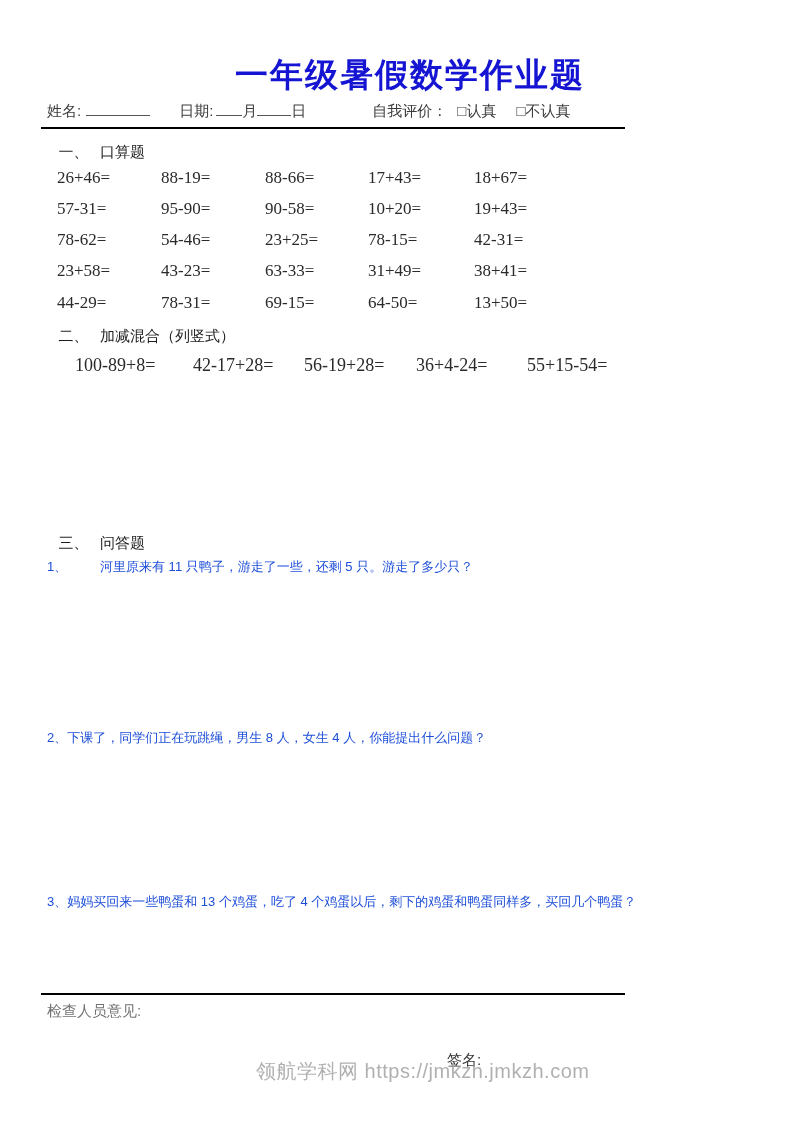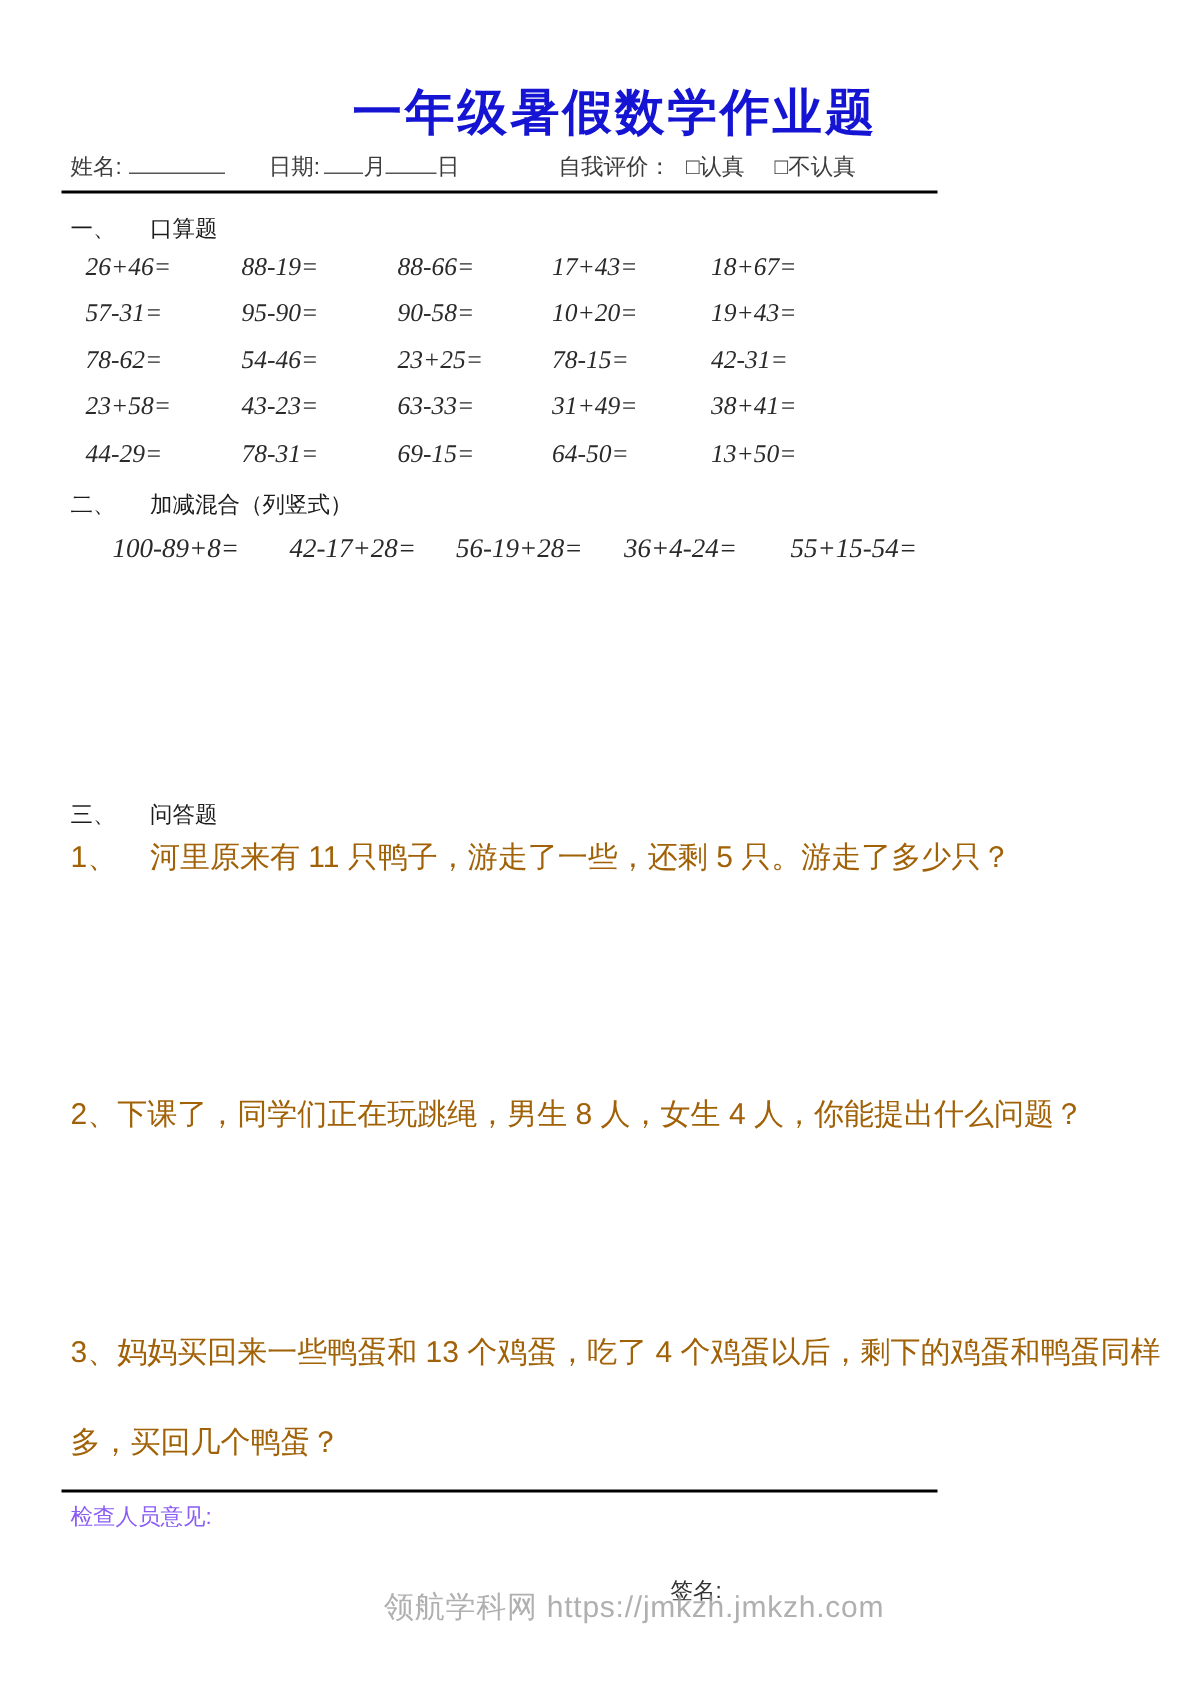"一、 口算题" .sec-head { text-align: none -> center }
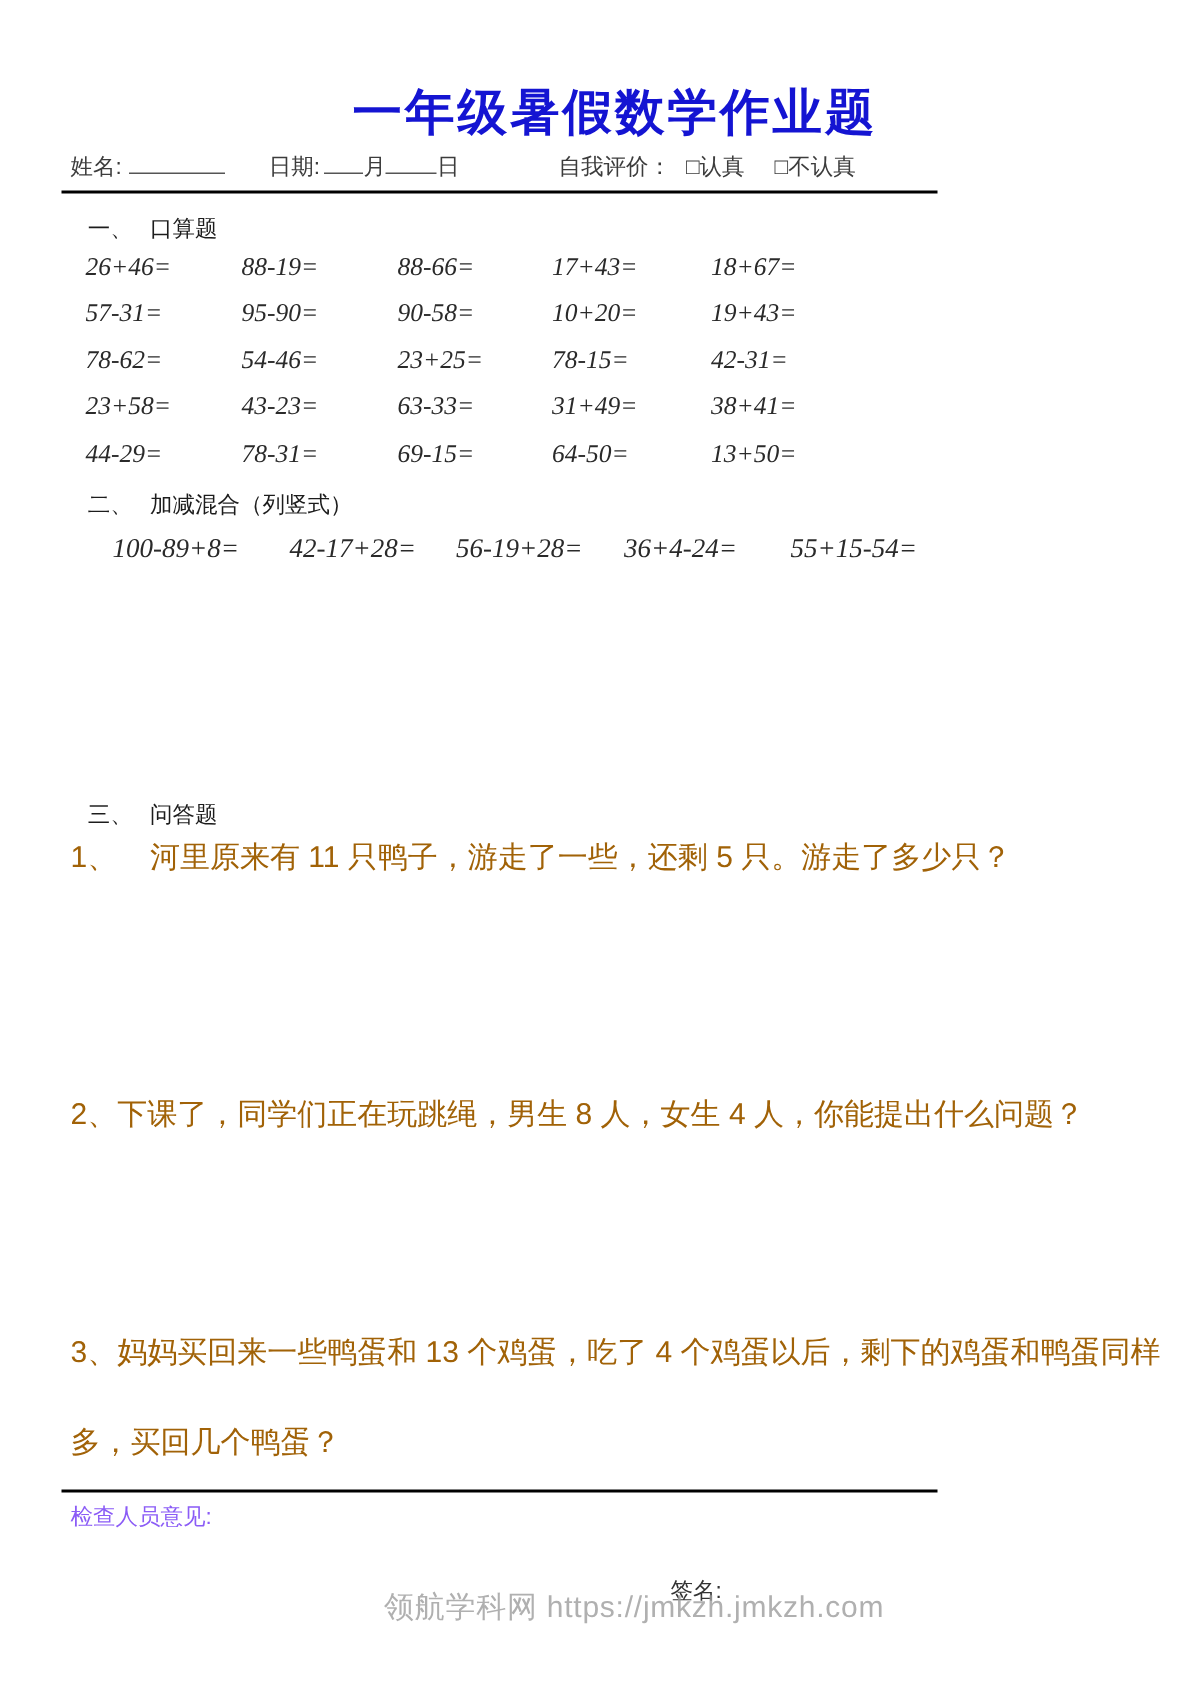"26+46=" .oral-row,.mixed-row { font-style: italic -> none }
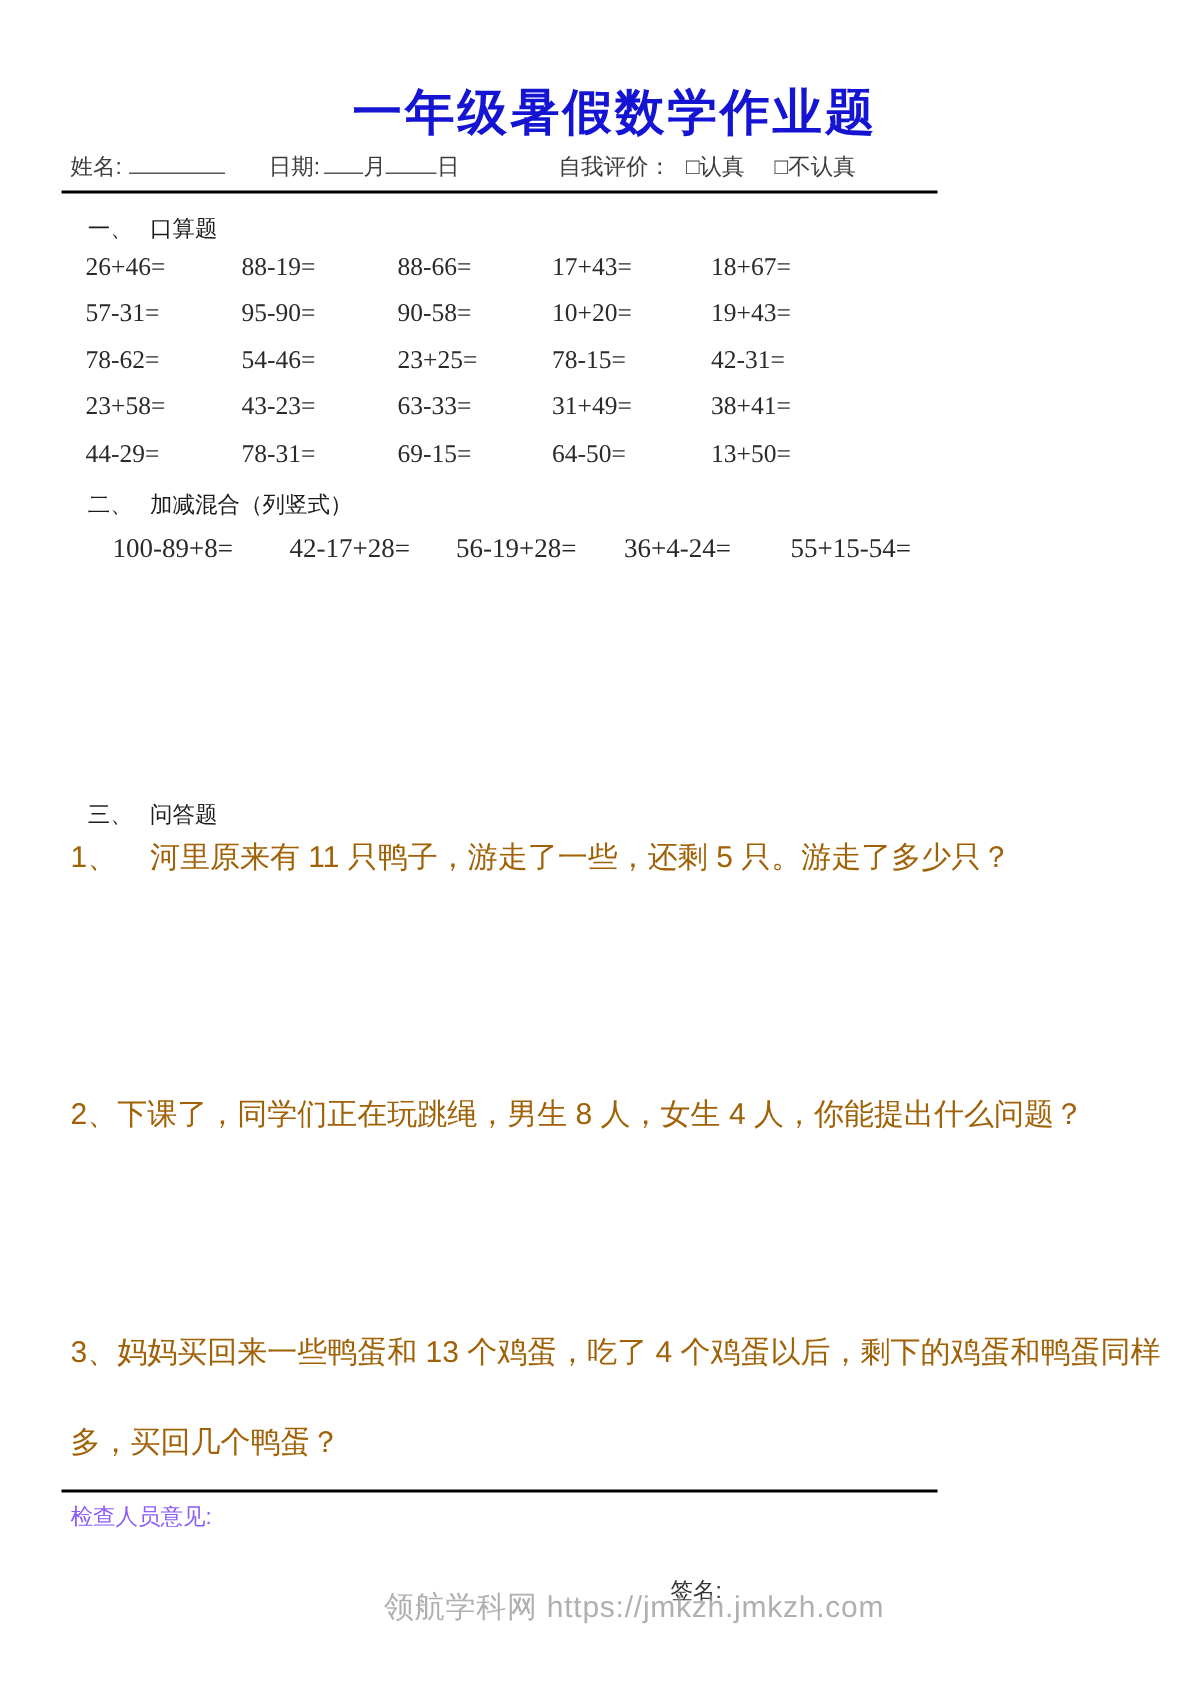"1、 河里原来有 11 只鸭子，游走了一些，还剩 5" .question { color: #a16207 -> #1d4ed8; font-size: 20px -> 13px }
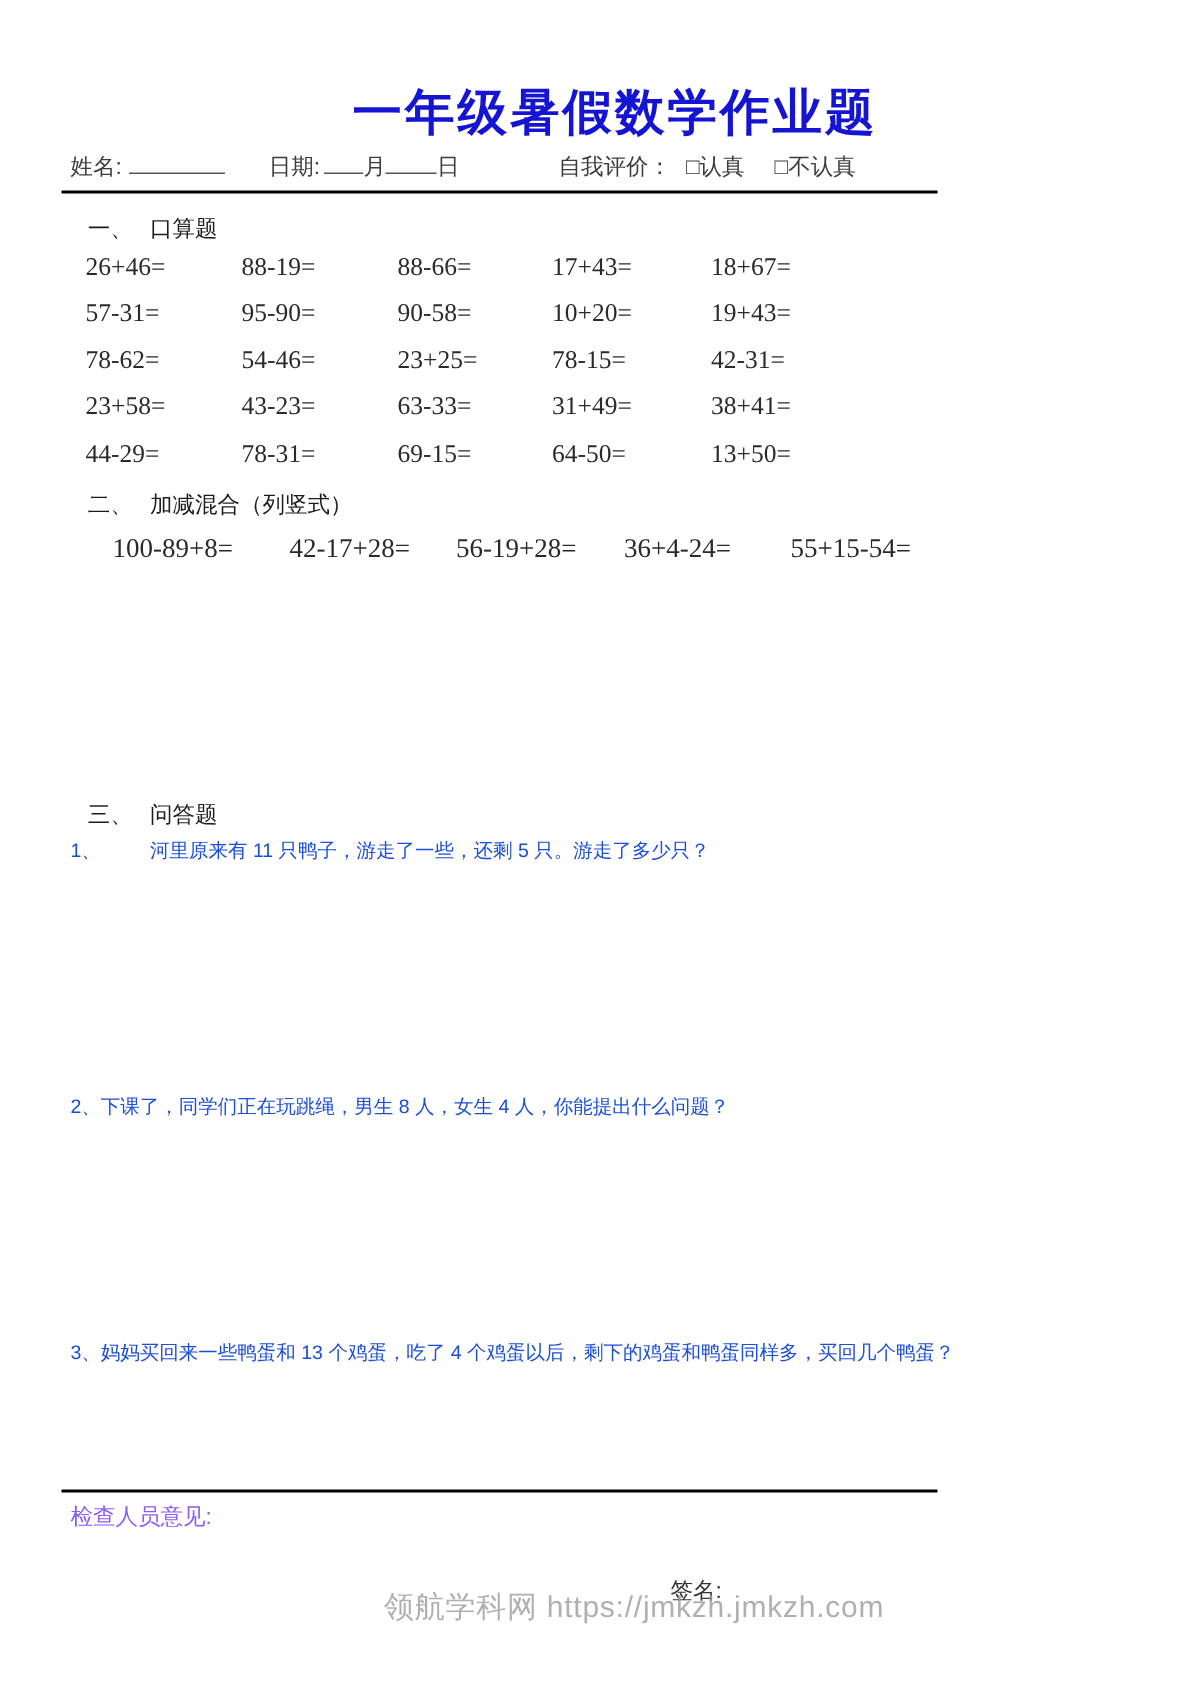"检查人员意见:" .inspector { color: #8b5cf6 -> #737373 }
